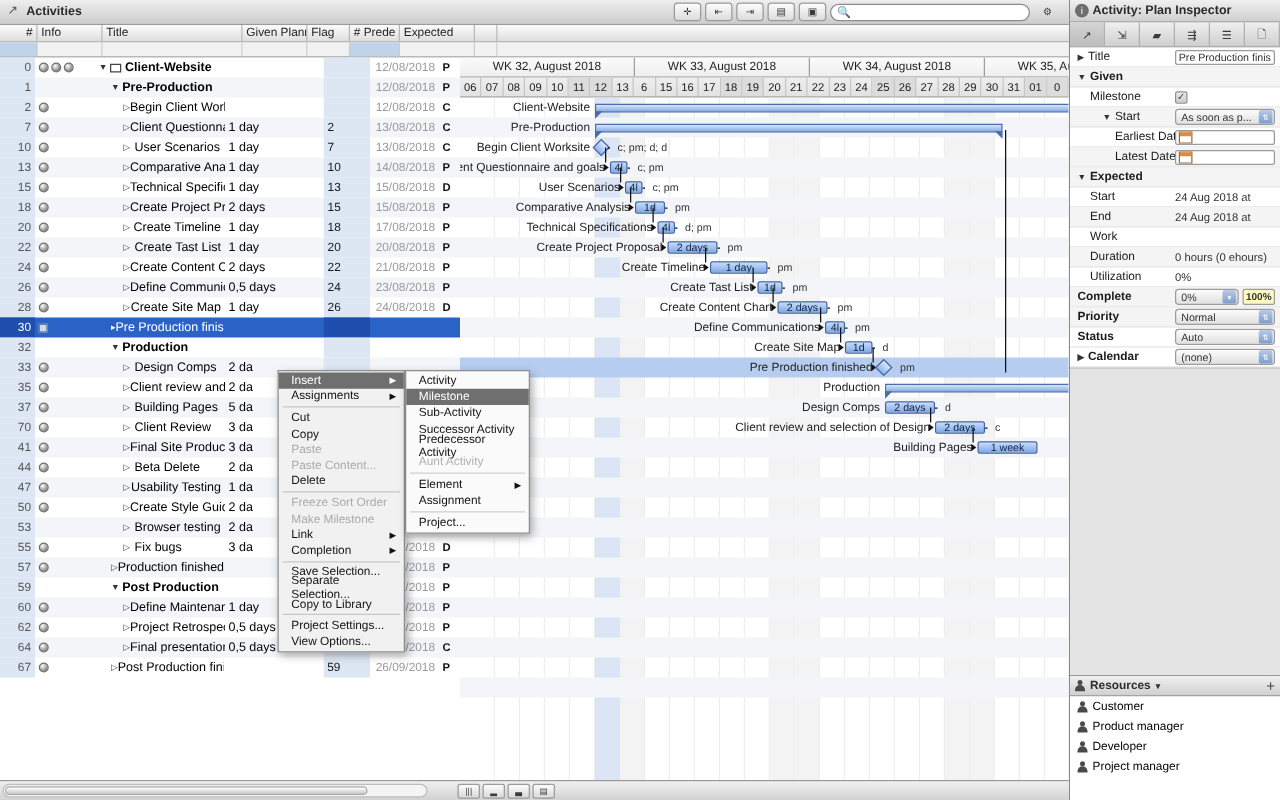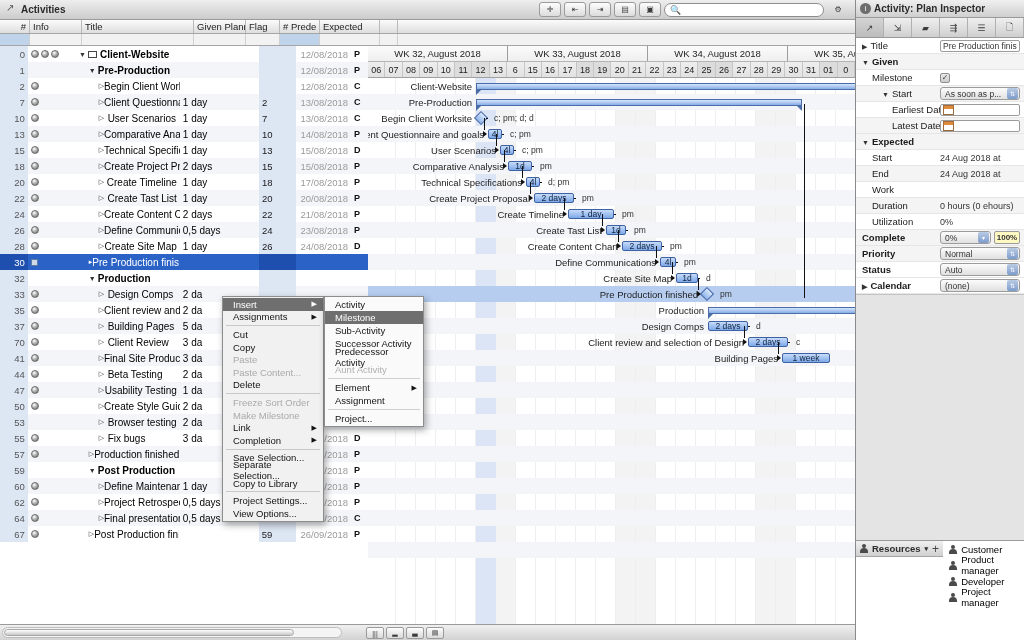"Beta Testing" span { text: Testing -> Delete }
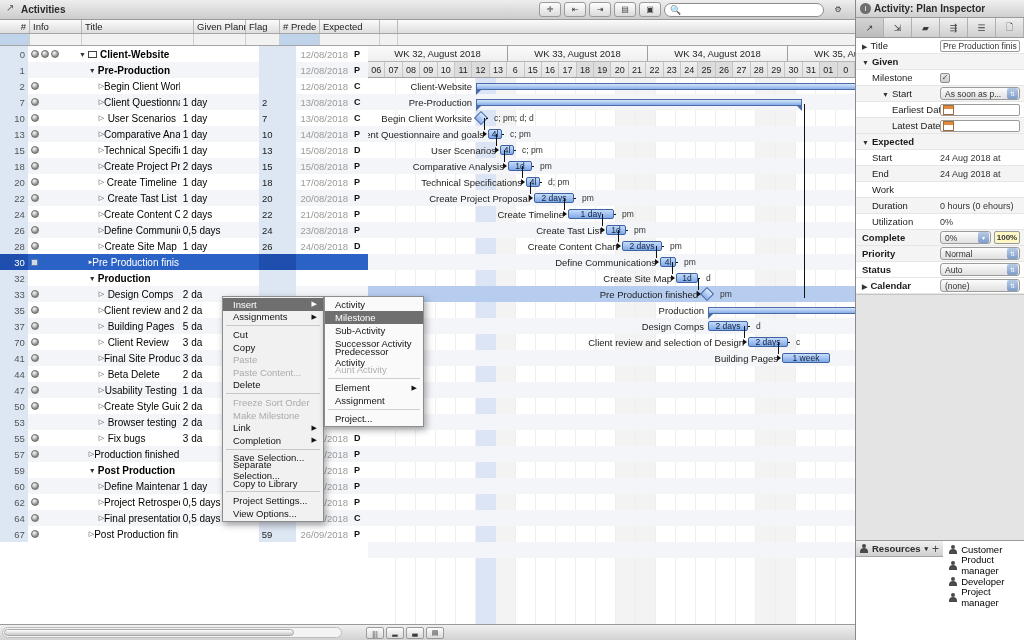"Resources" #res { flex-direction: none -> column }
